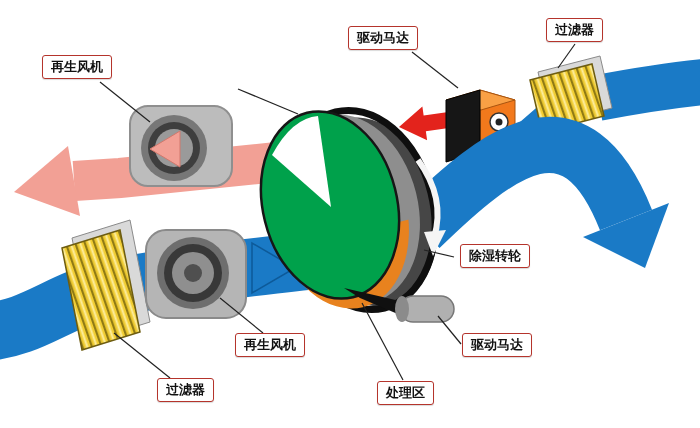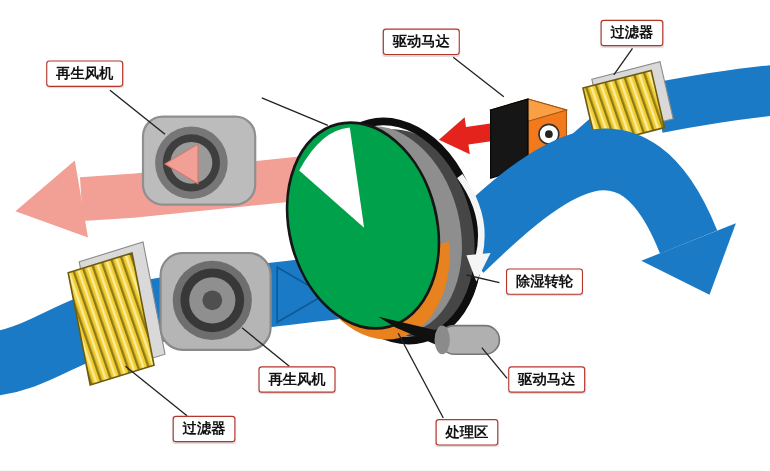"处理区" div.lbl { left: 396px -> 377px }
